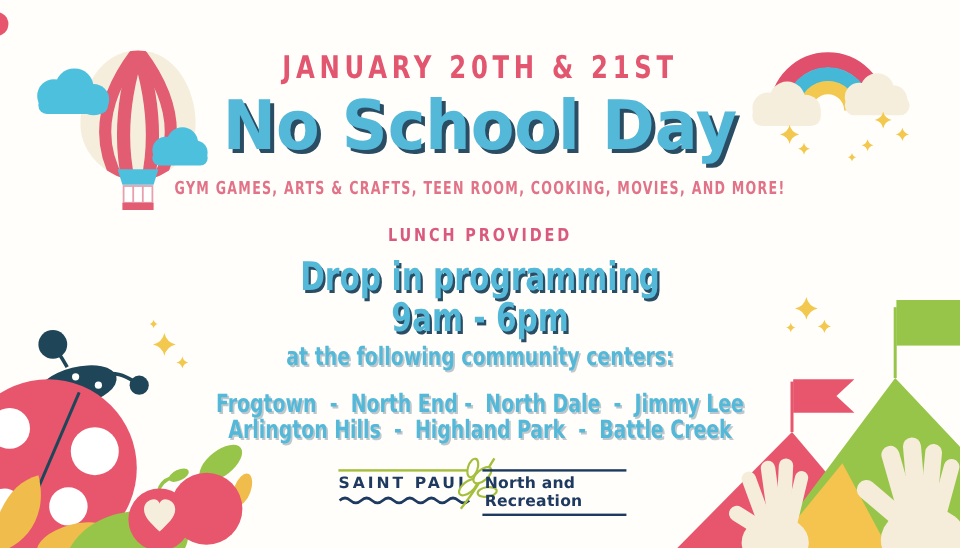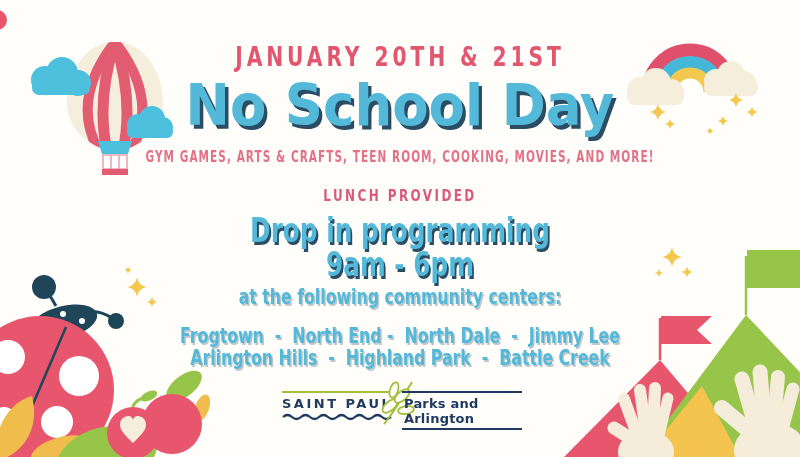"Parks and Arlington" div.logo-dept { text: Parks and Arlington -> North and Recreation }
